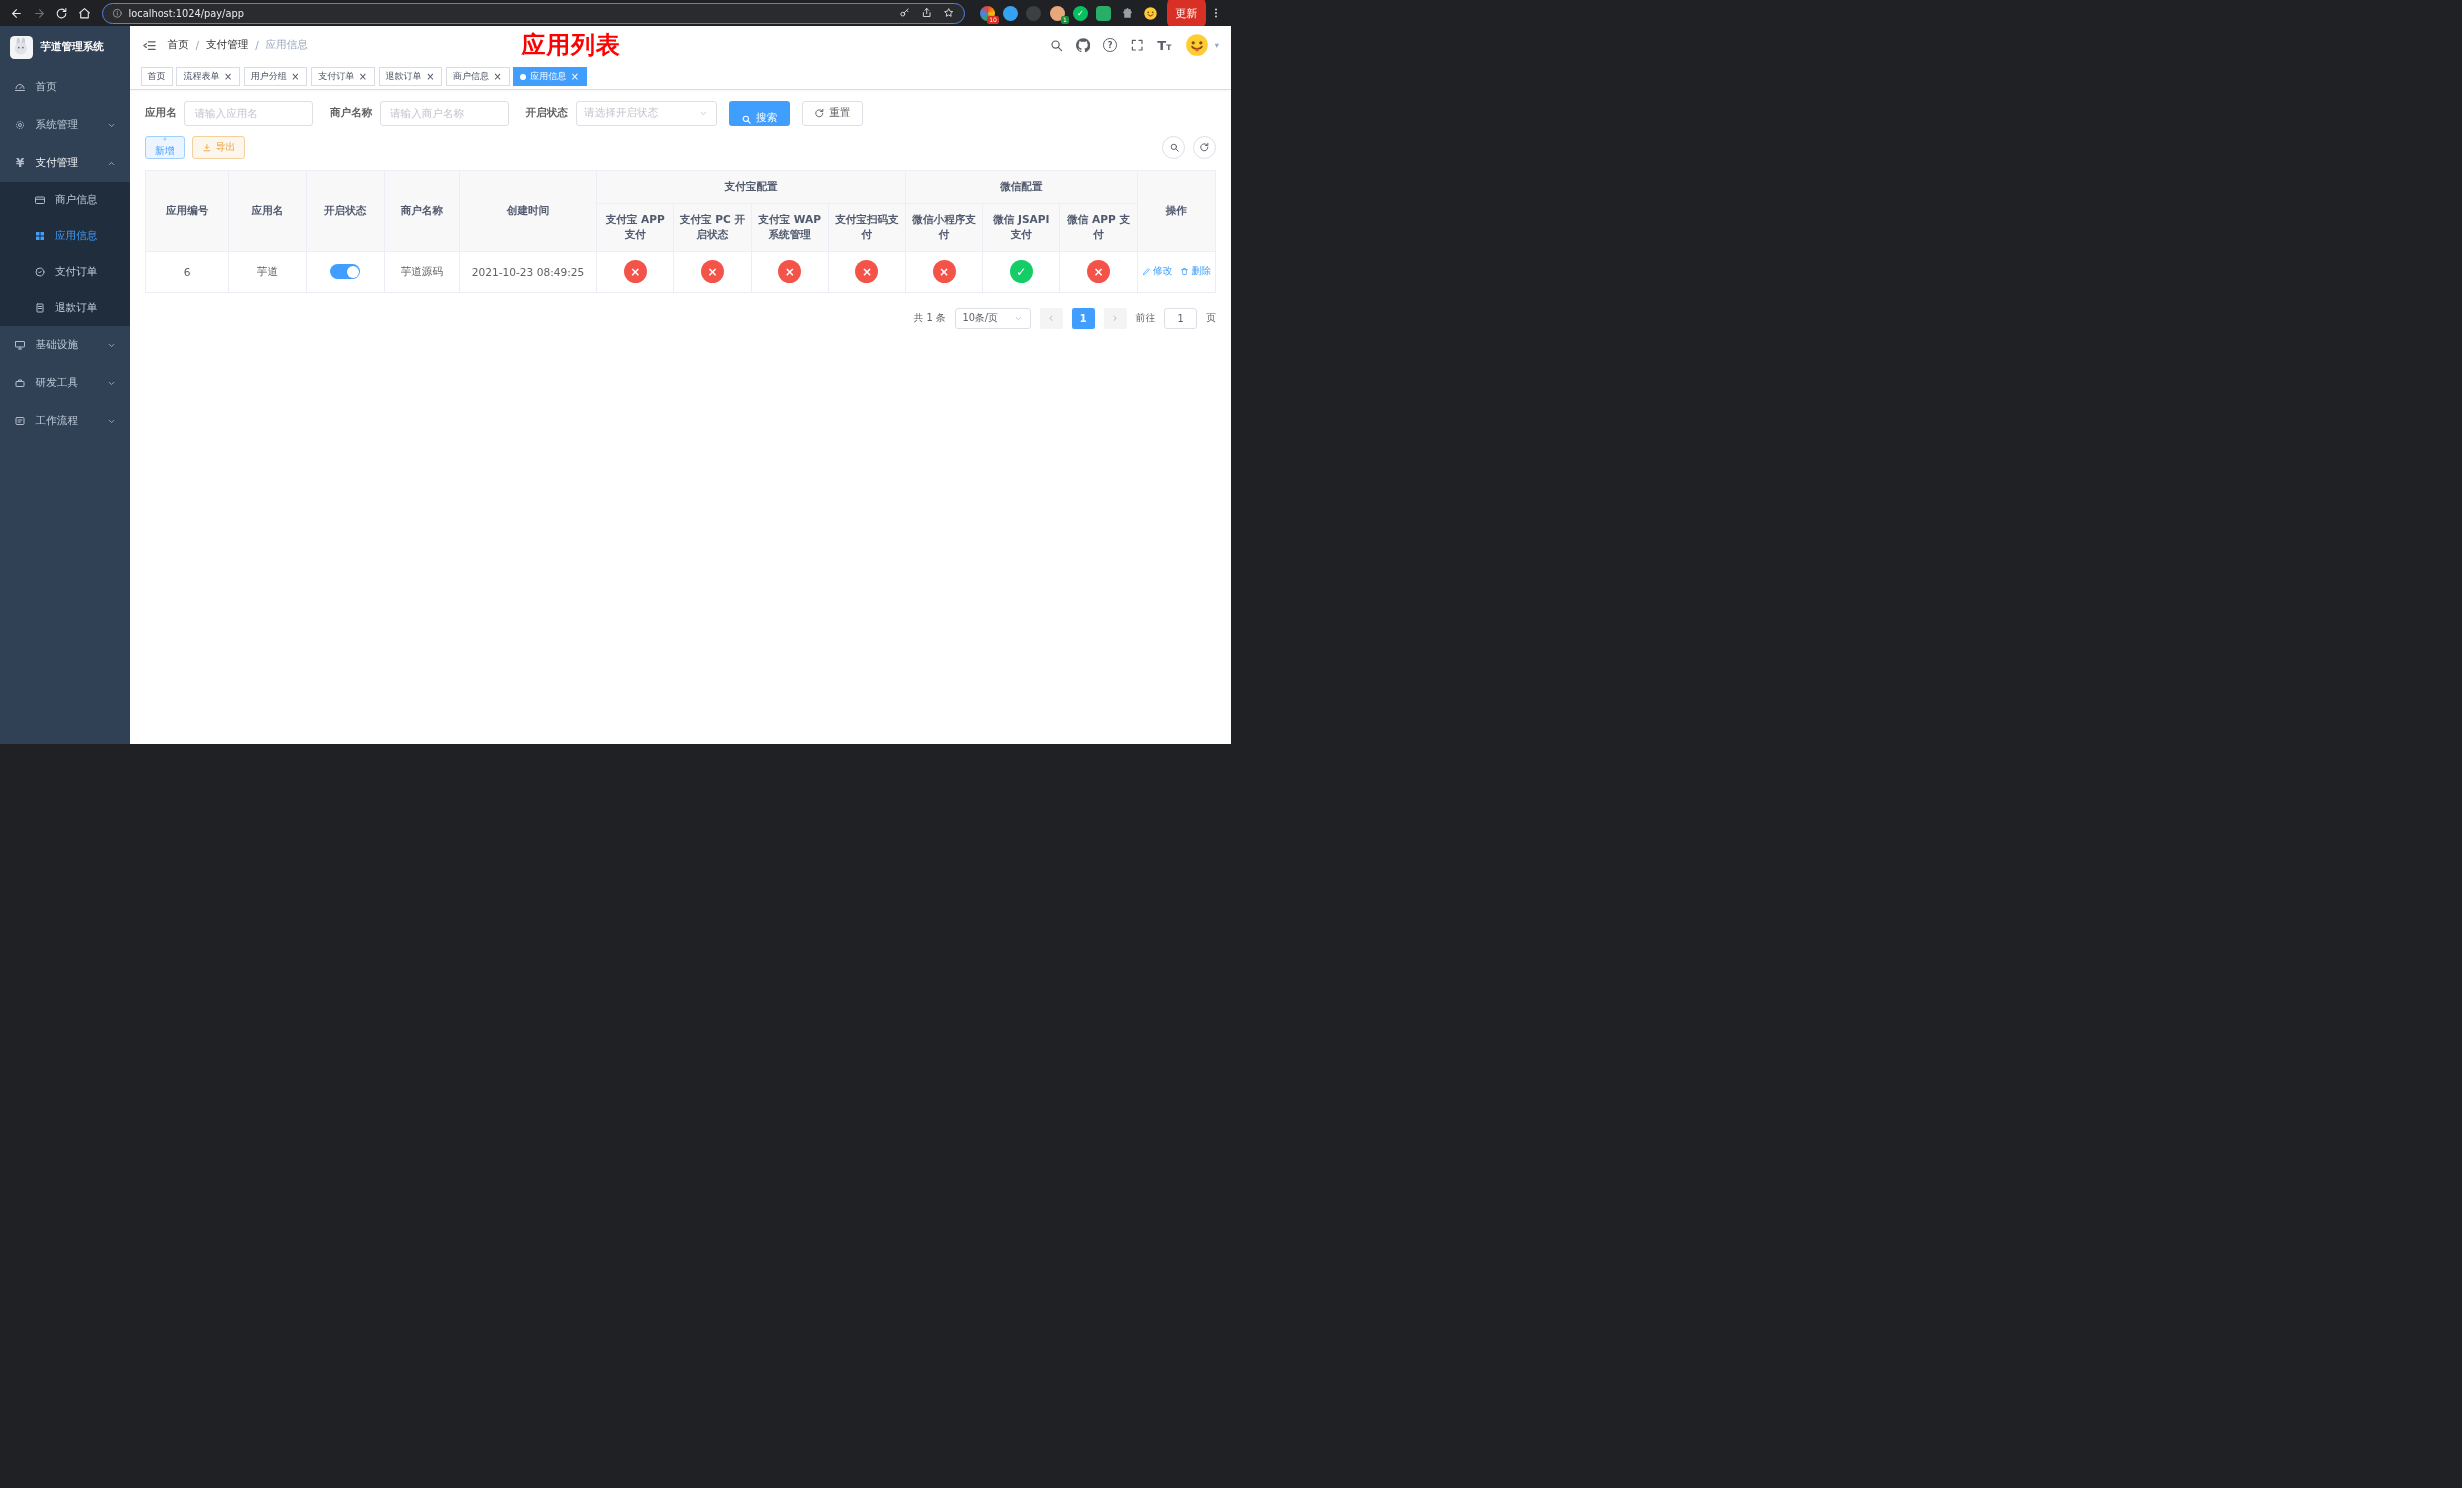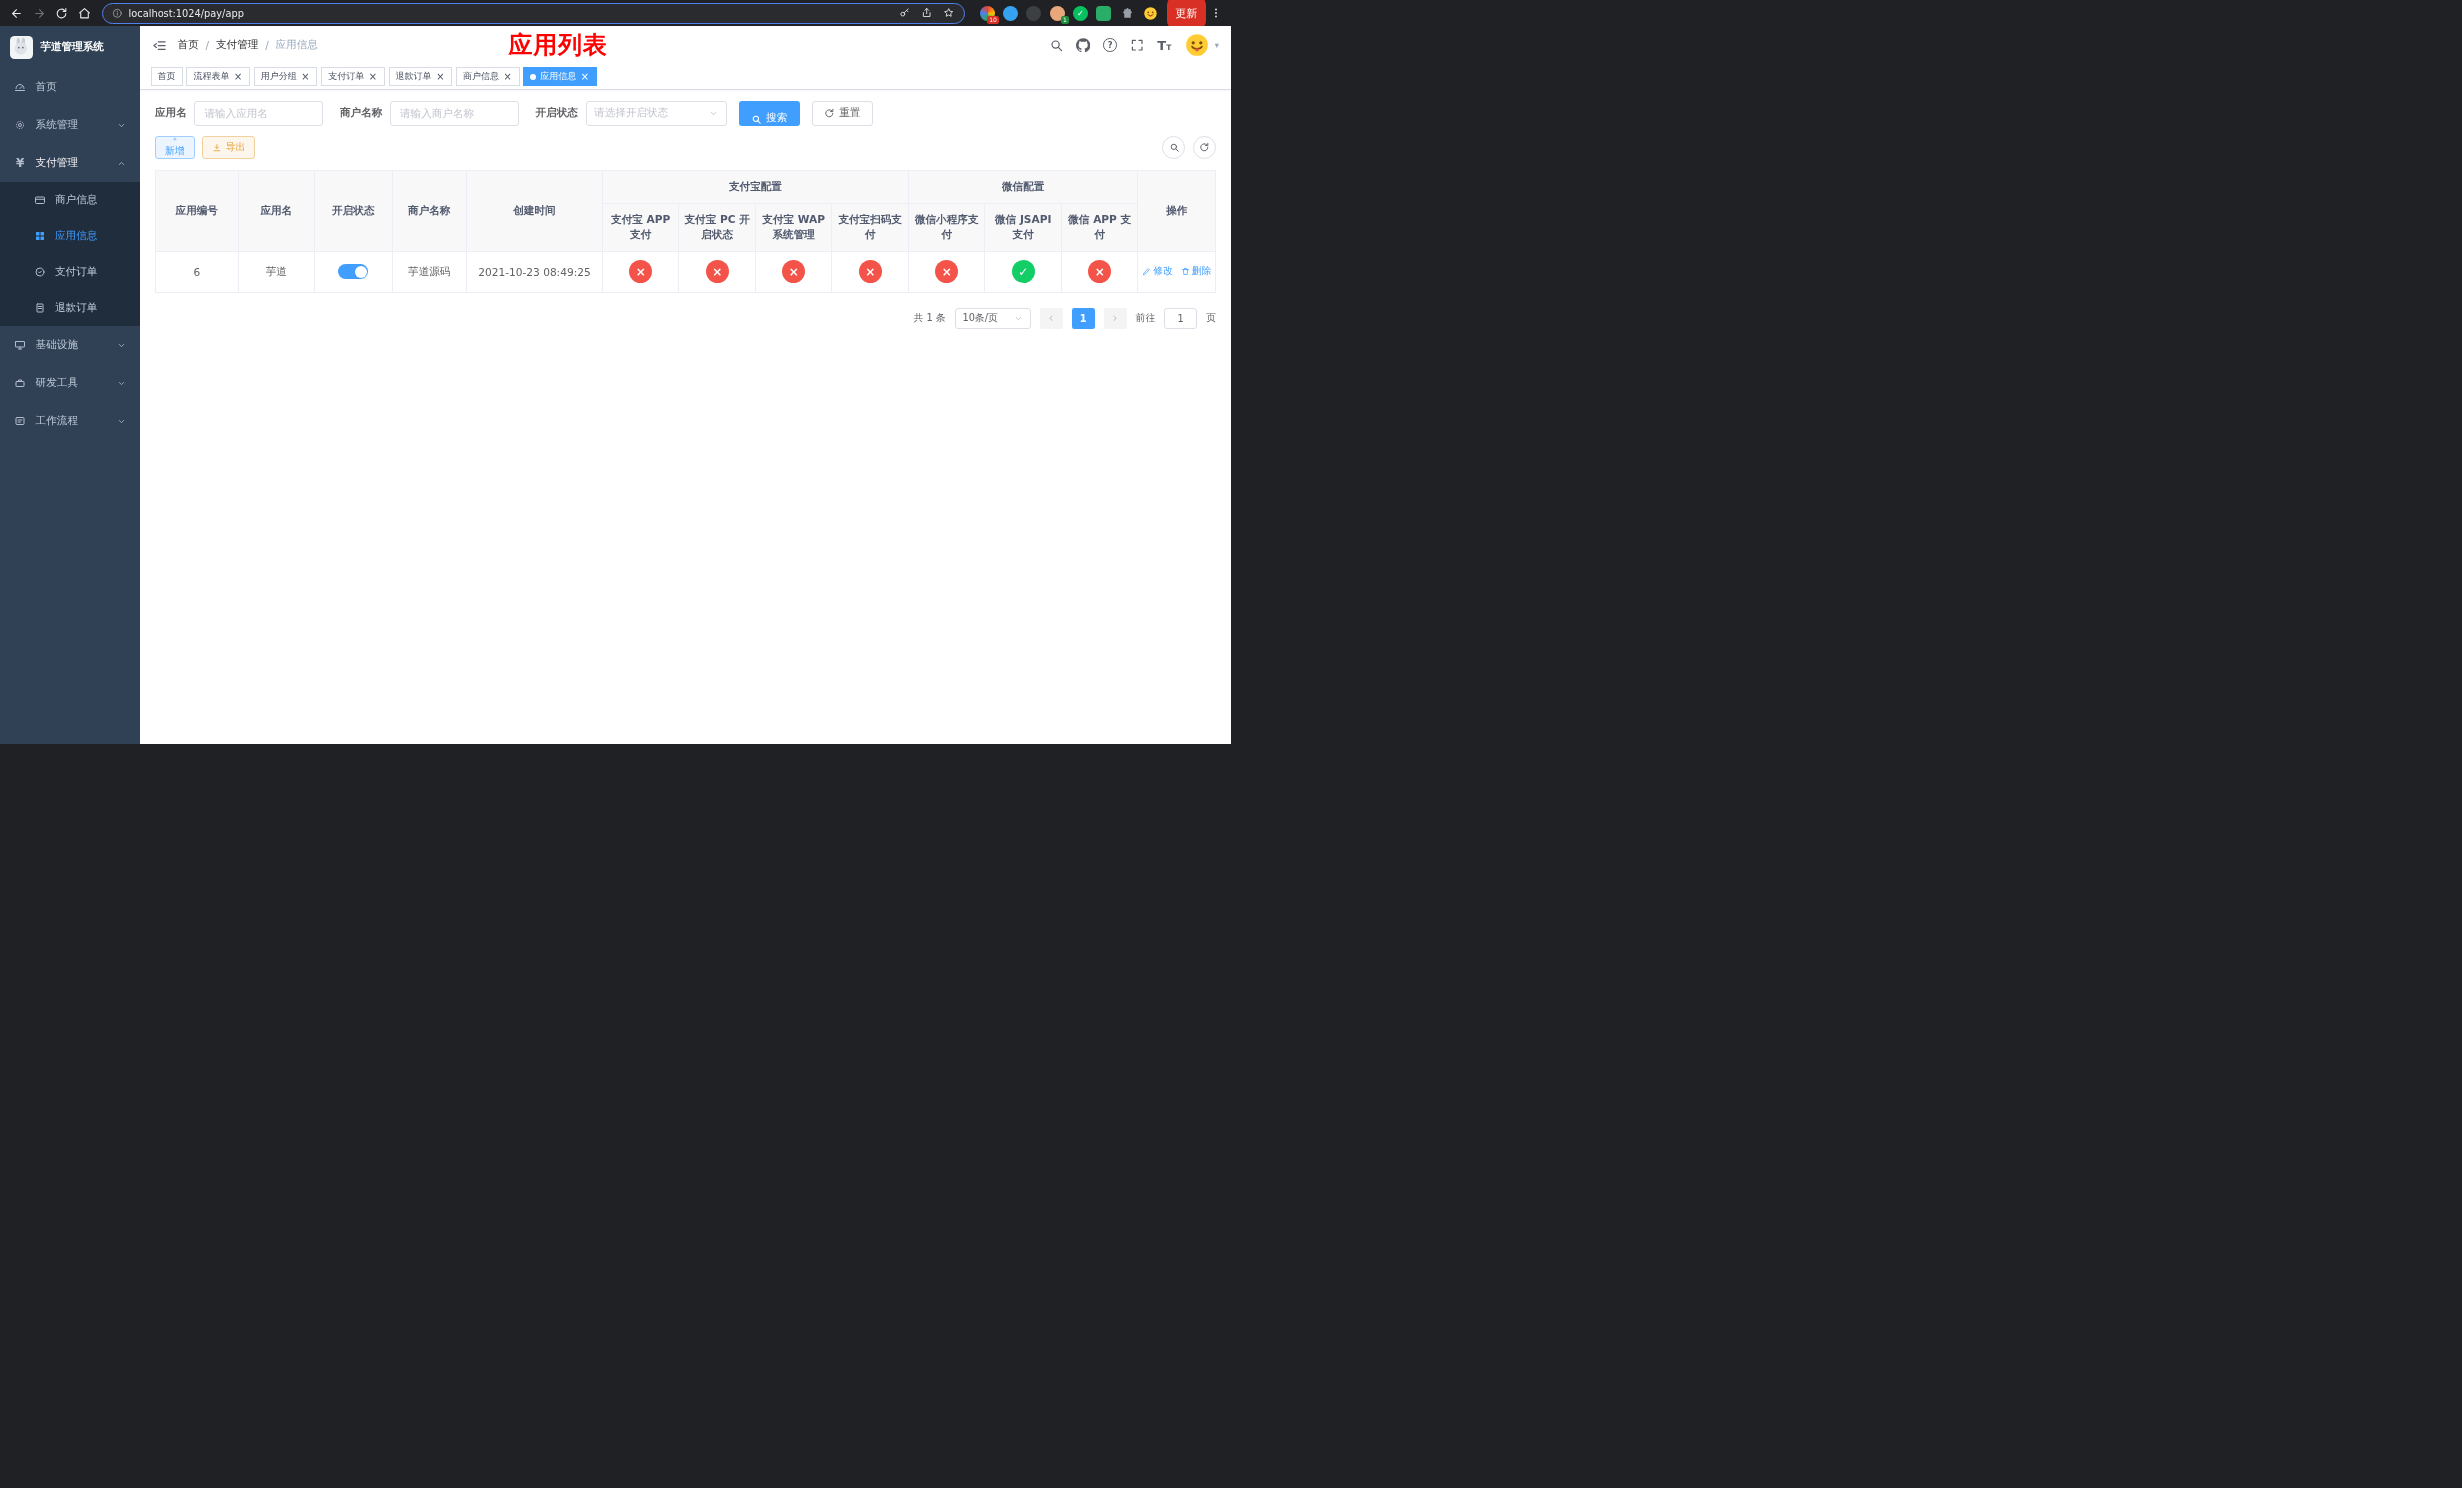"芋道管理系统" .sidebar { width: 140px -> 130px }
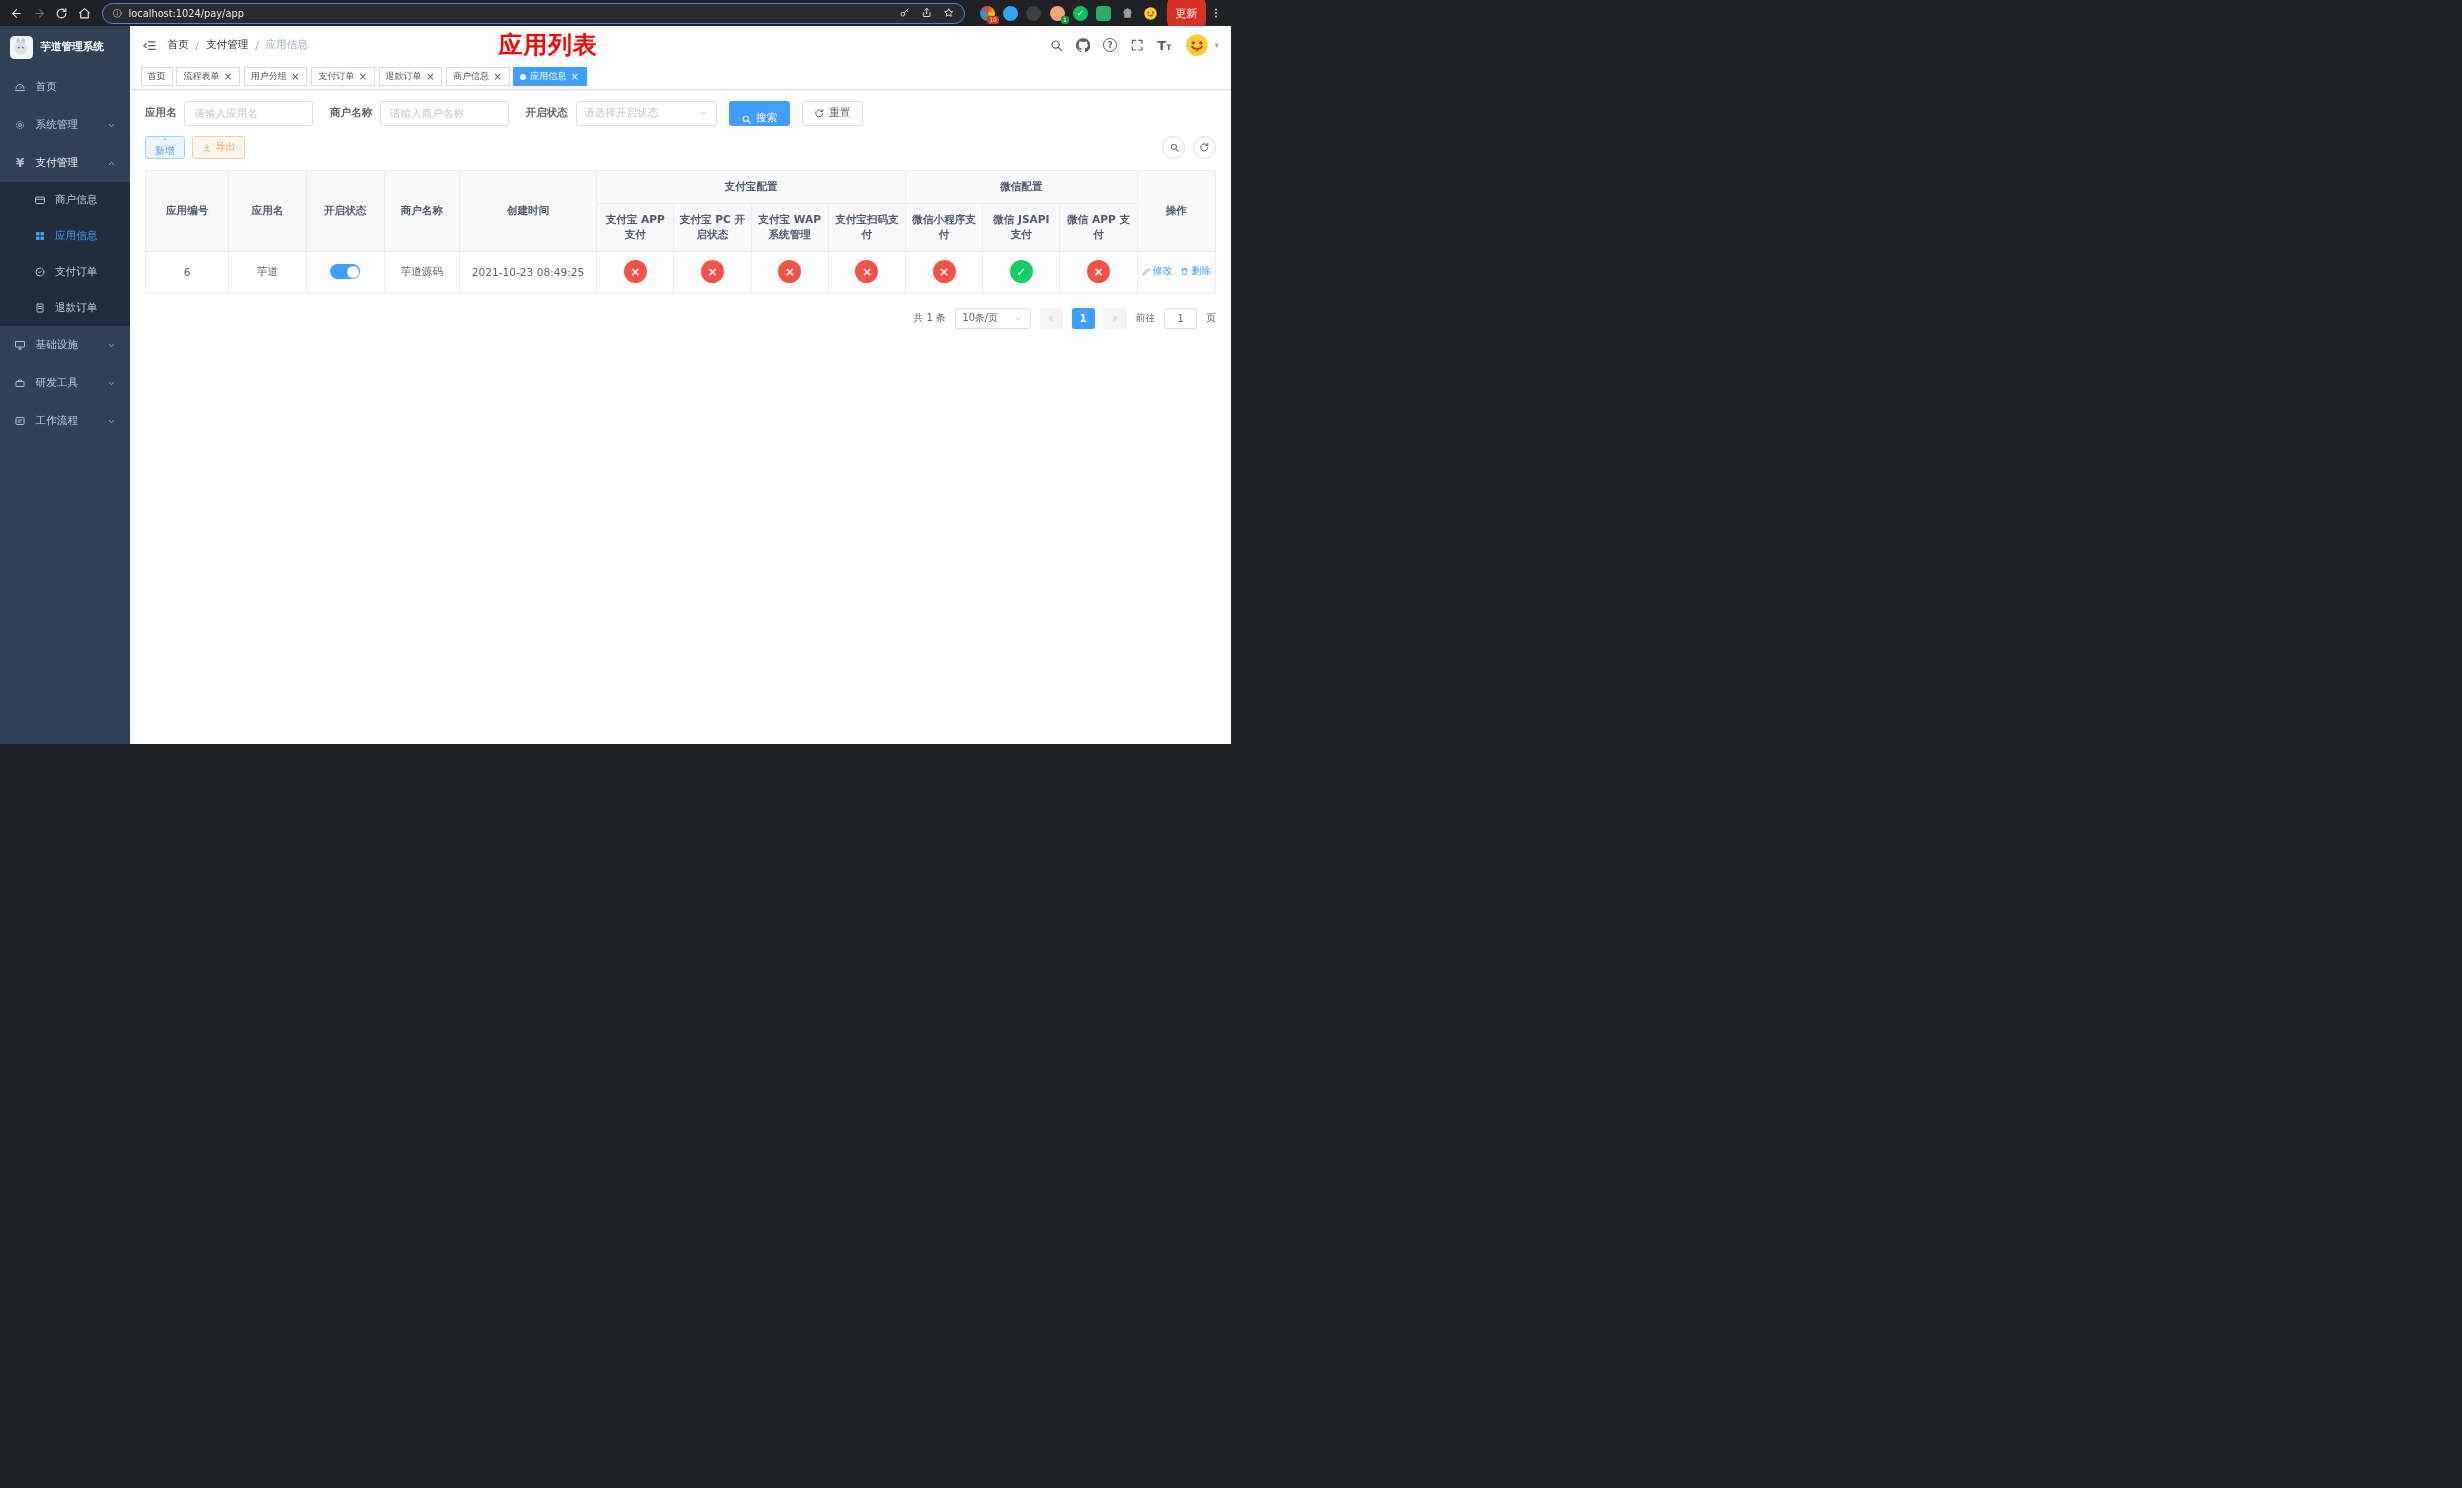"应用列表" .page-title { left: 418px -> 441px }
